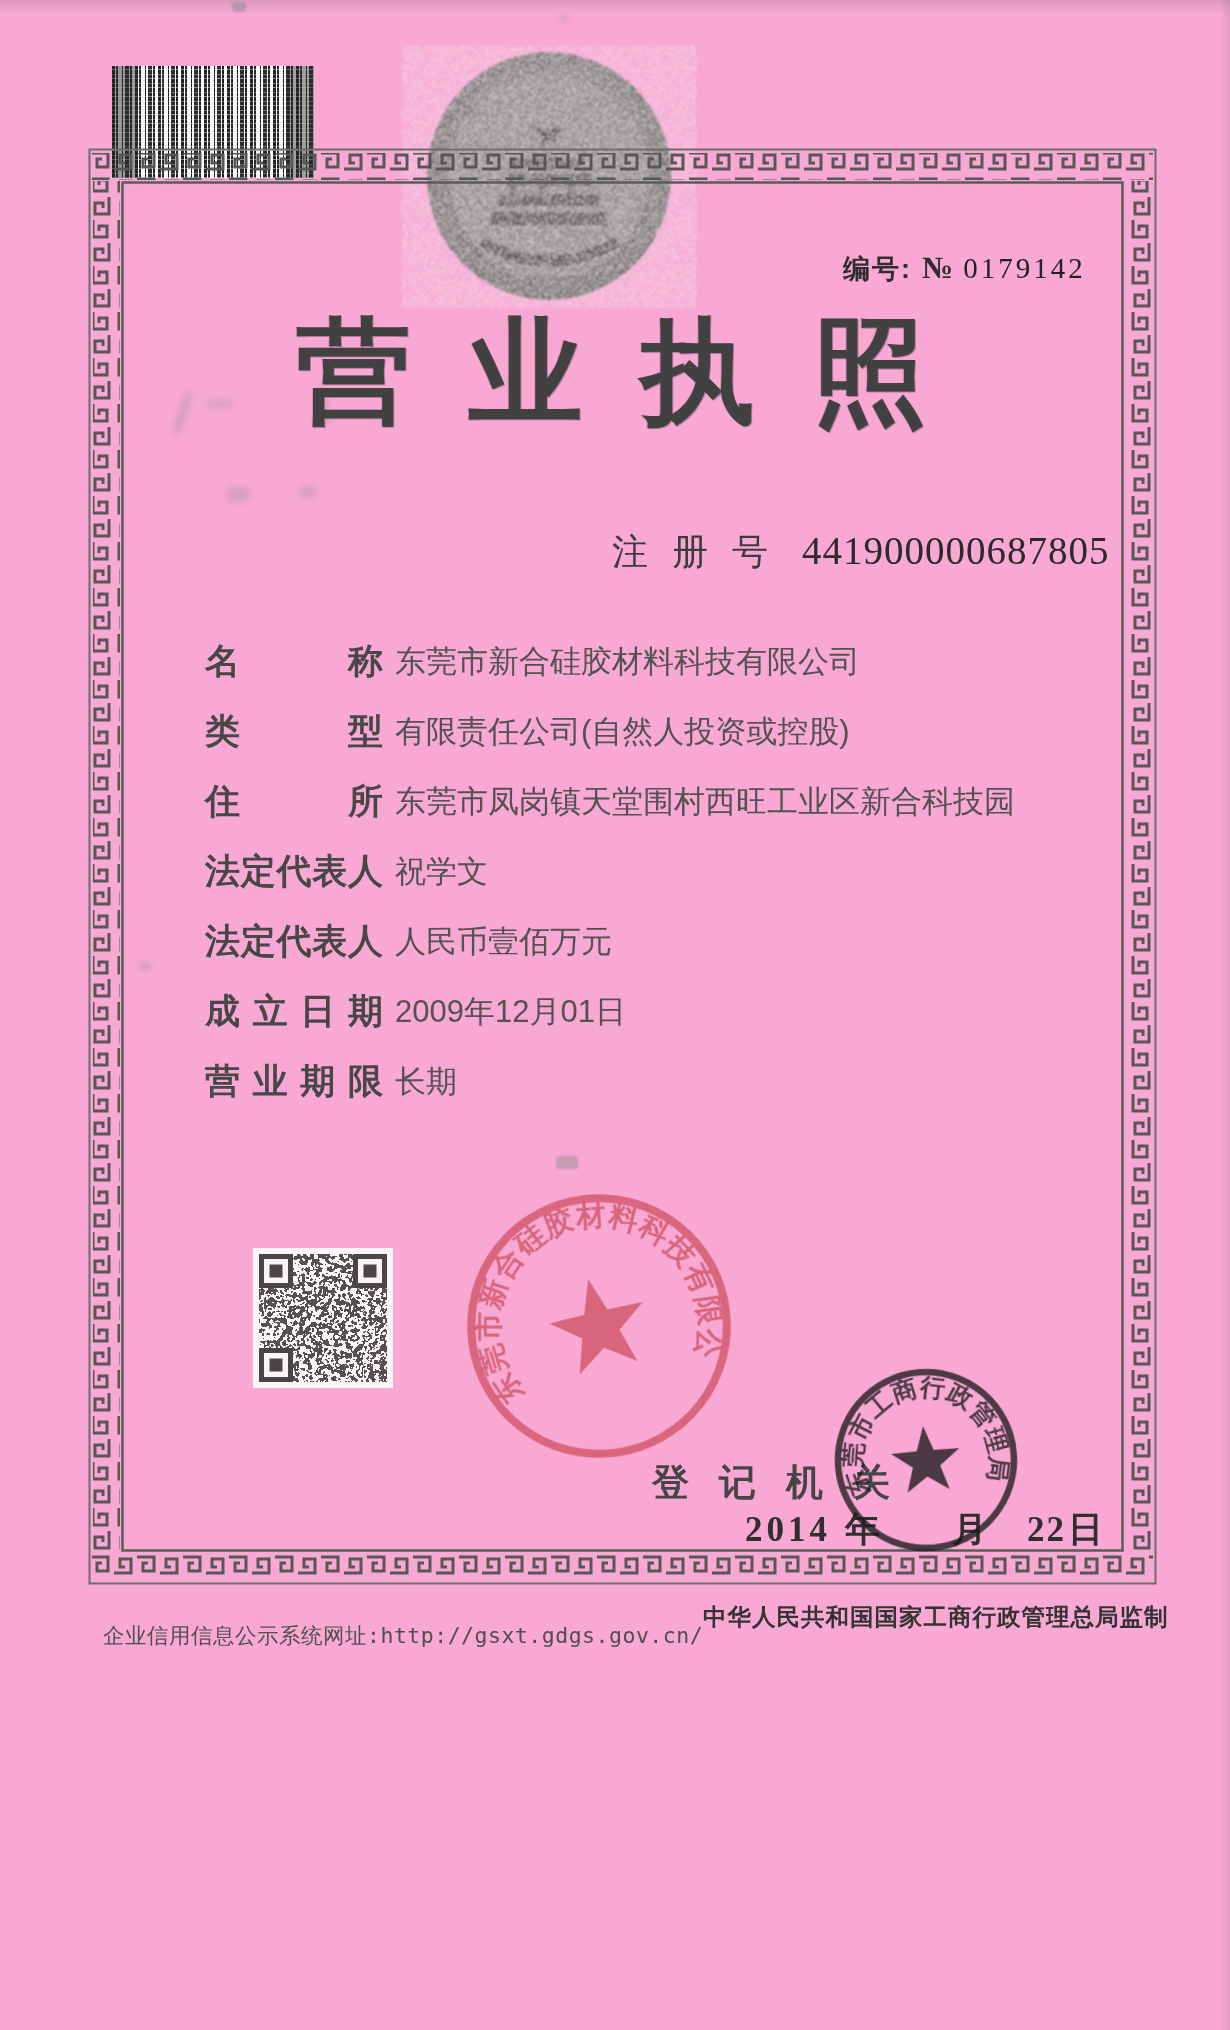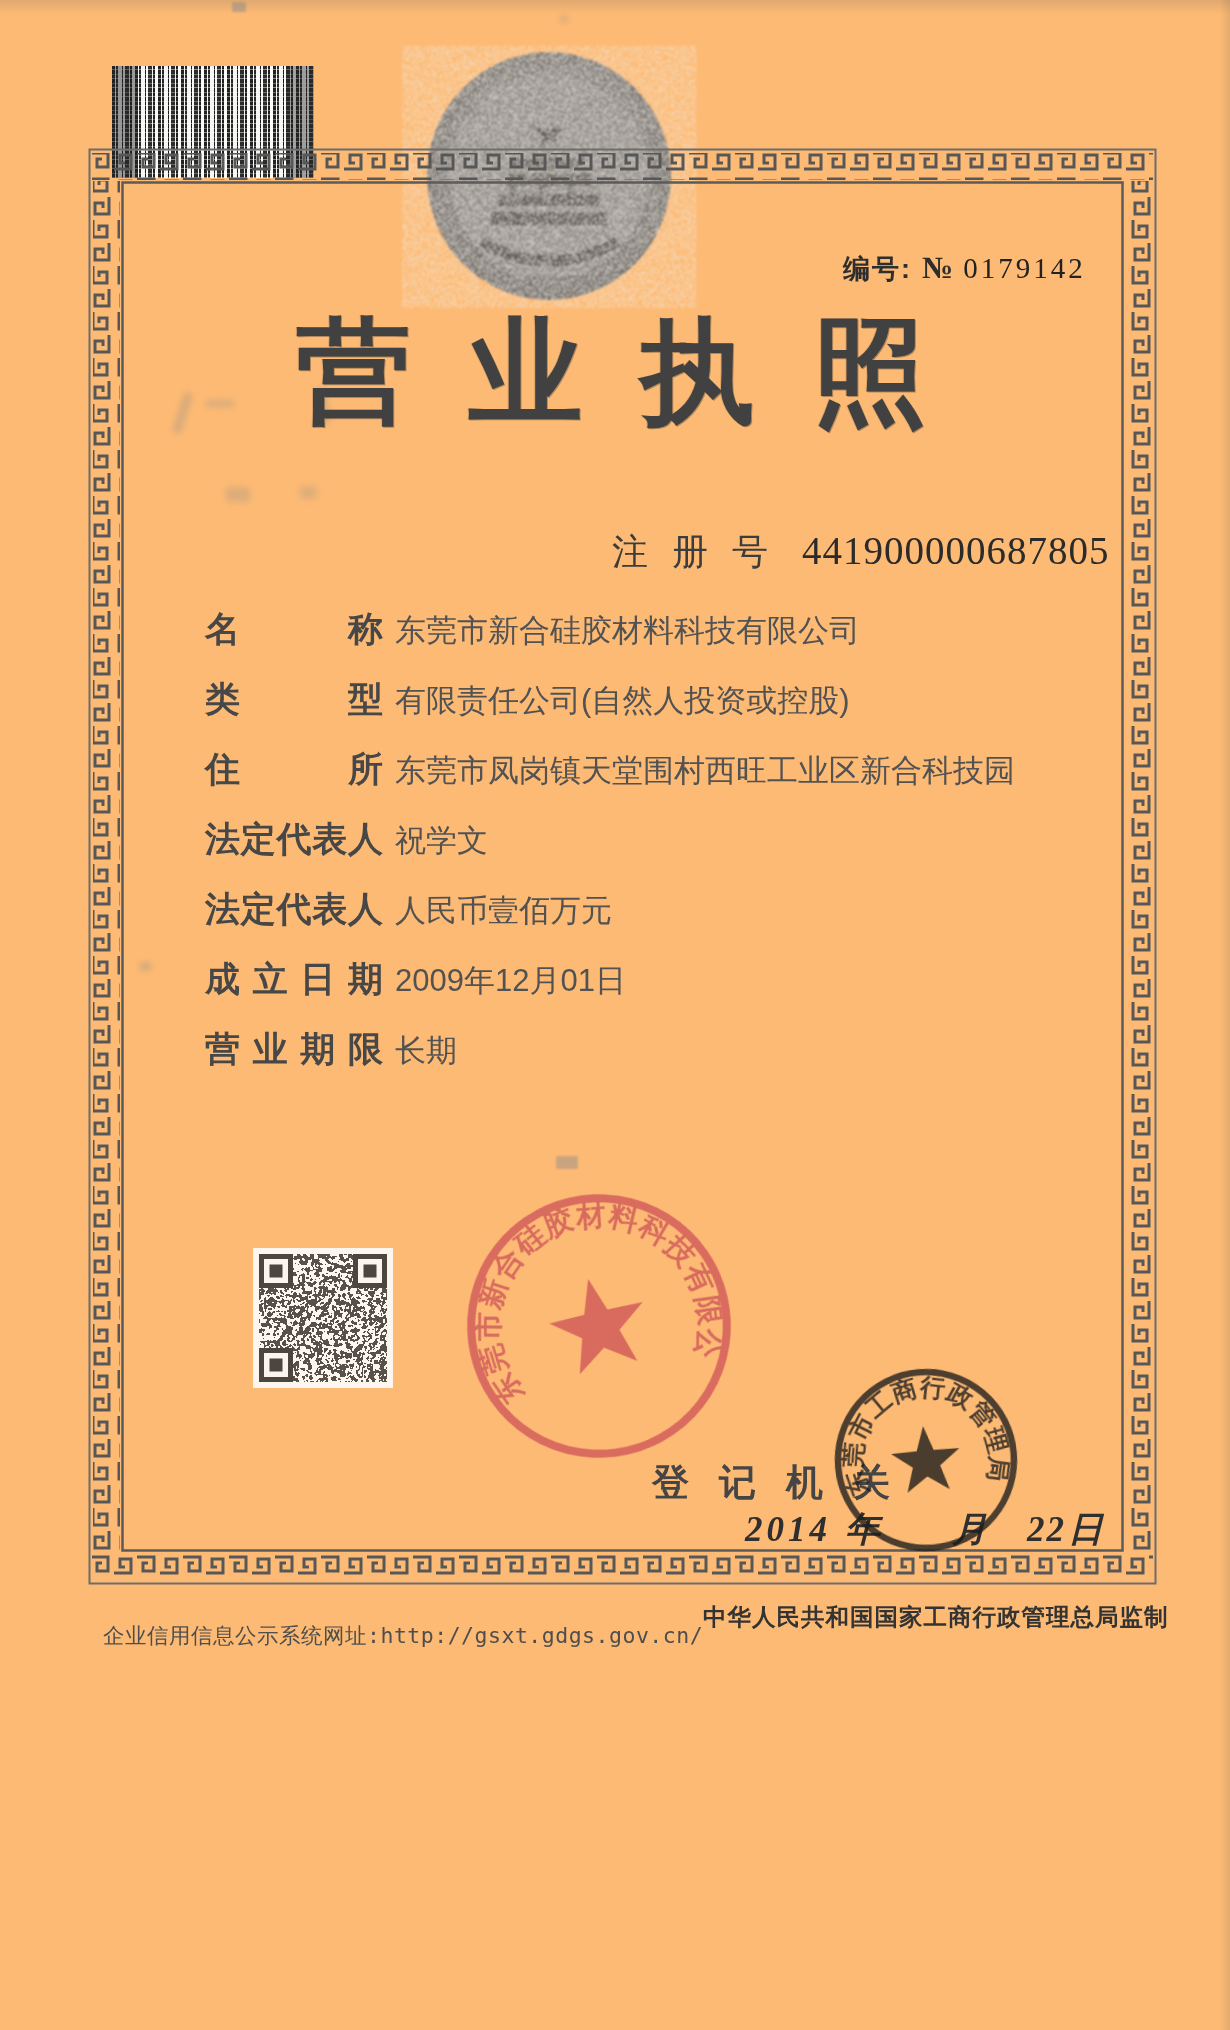"编号:" .page { background: #fdba74 -> #f9a8d4 }
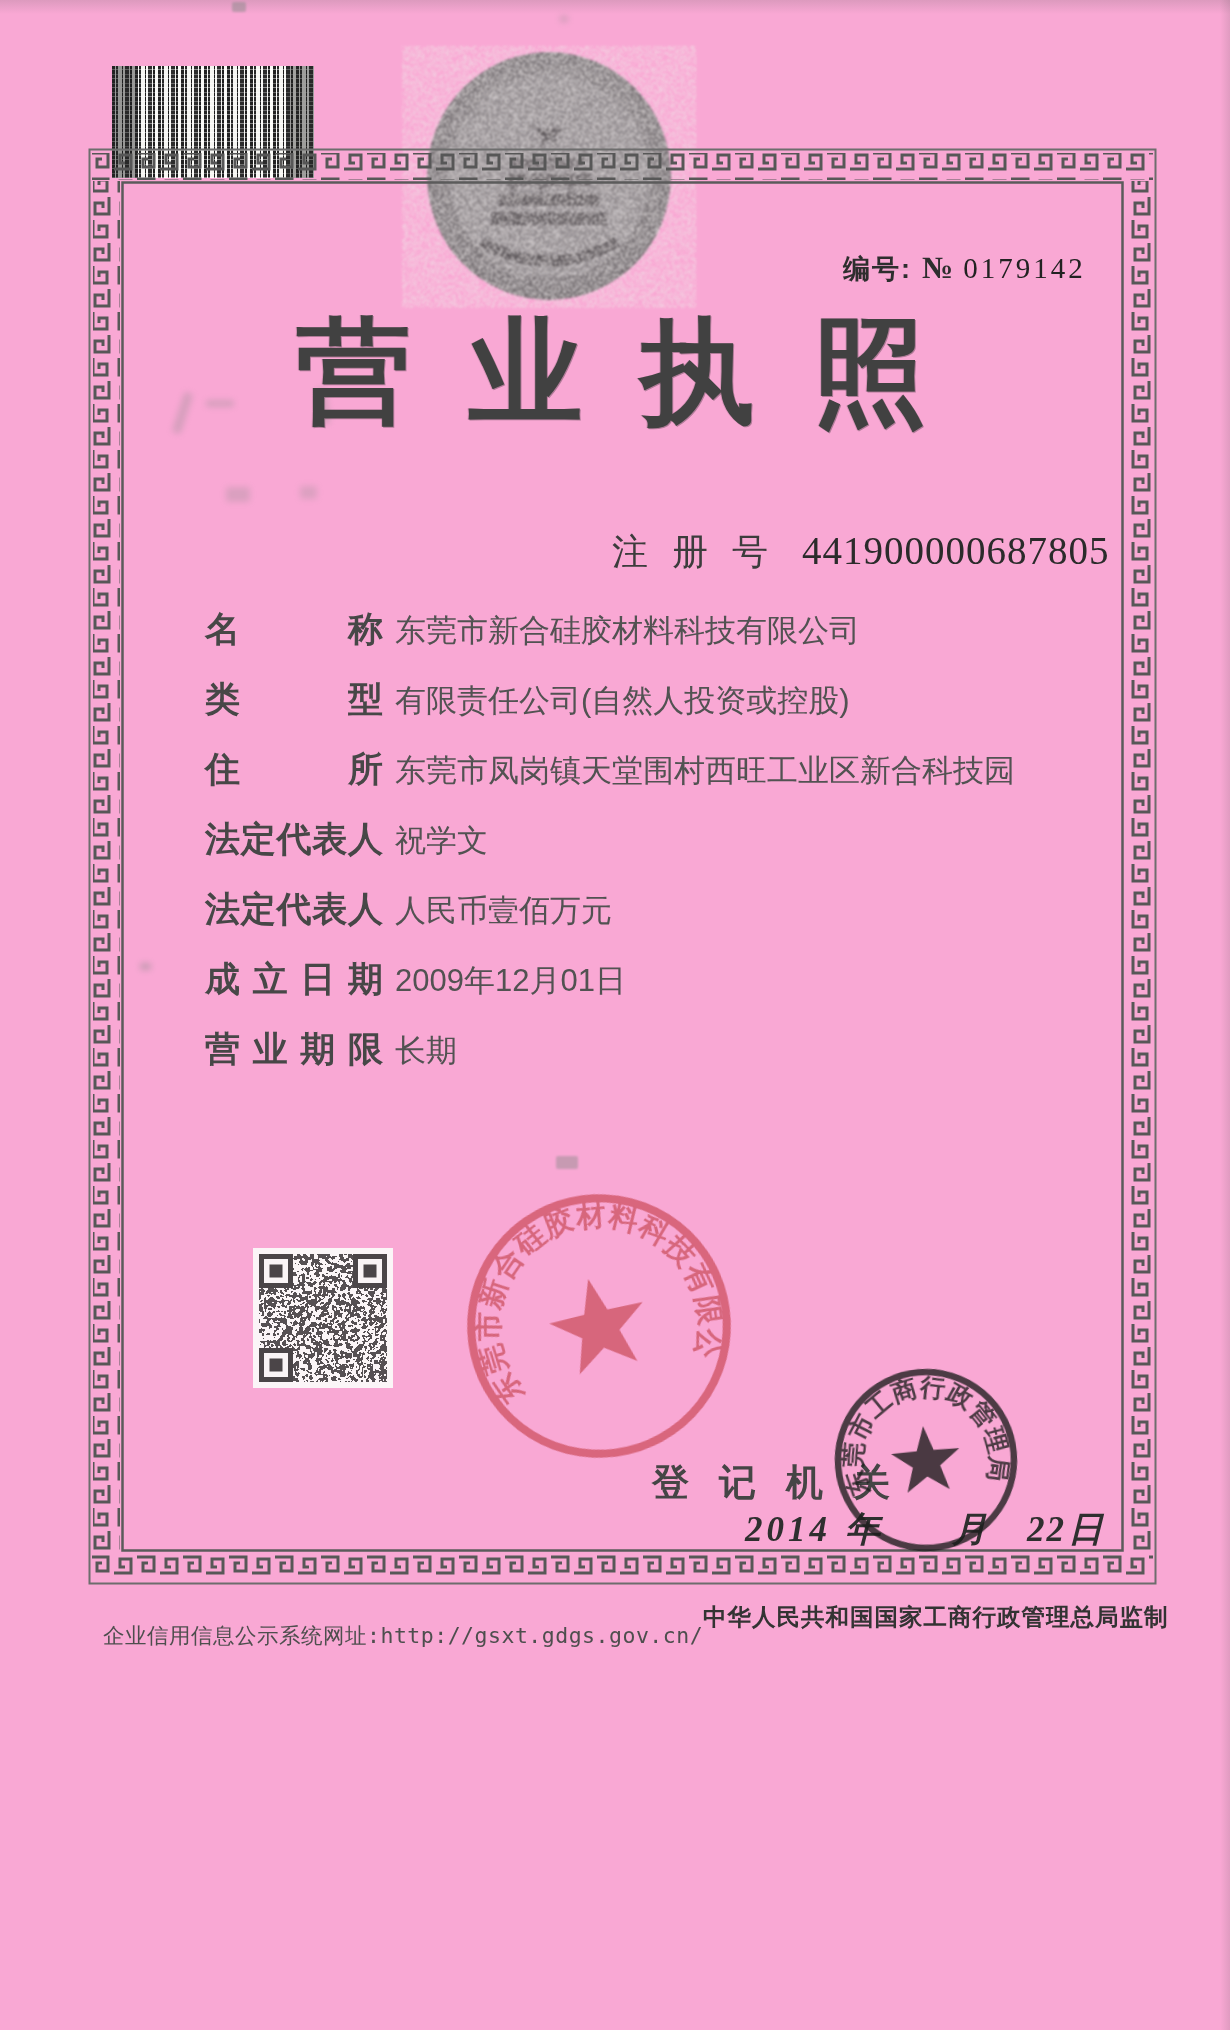"名称" .row { align-items: flex-start -> flex-end }
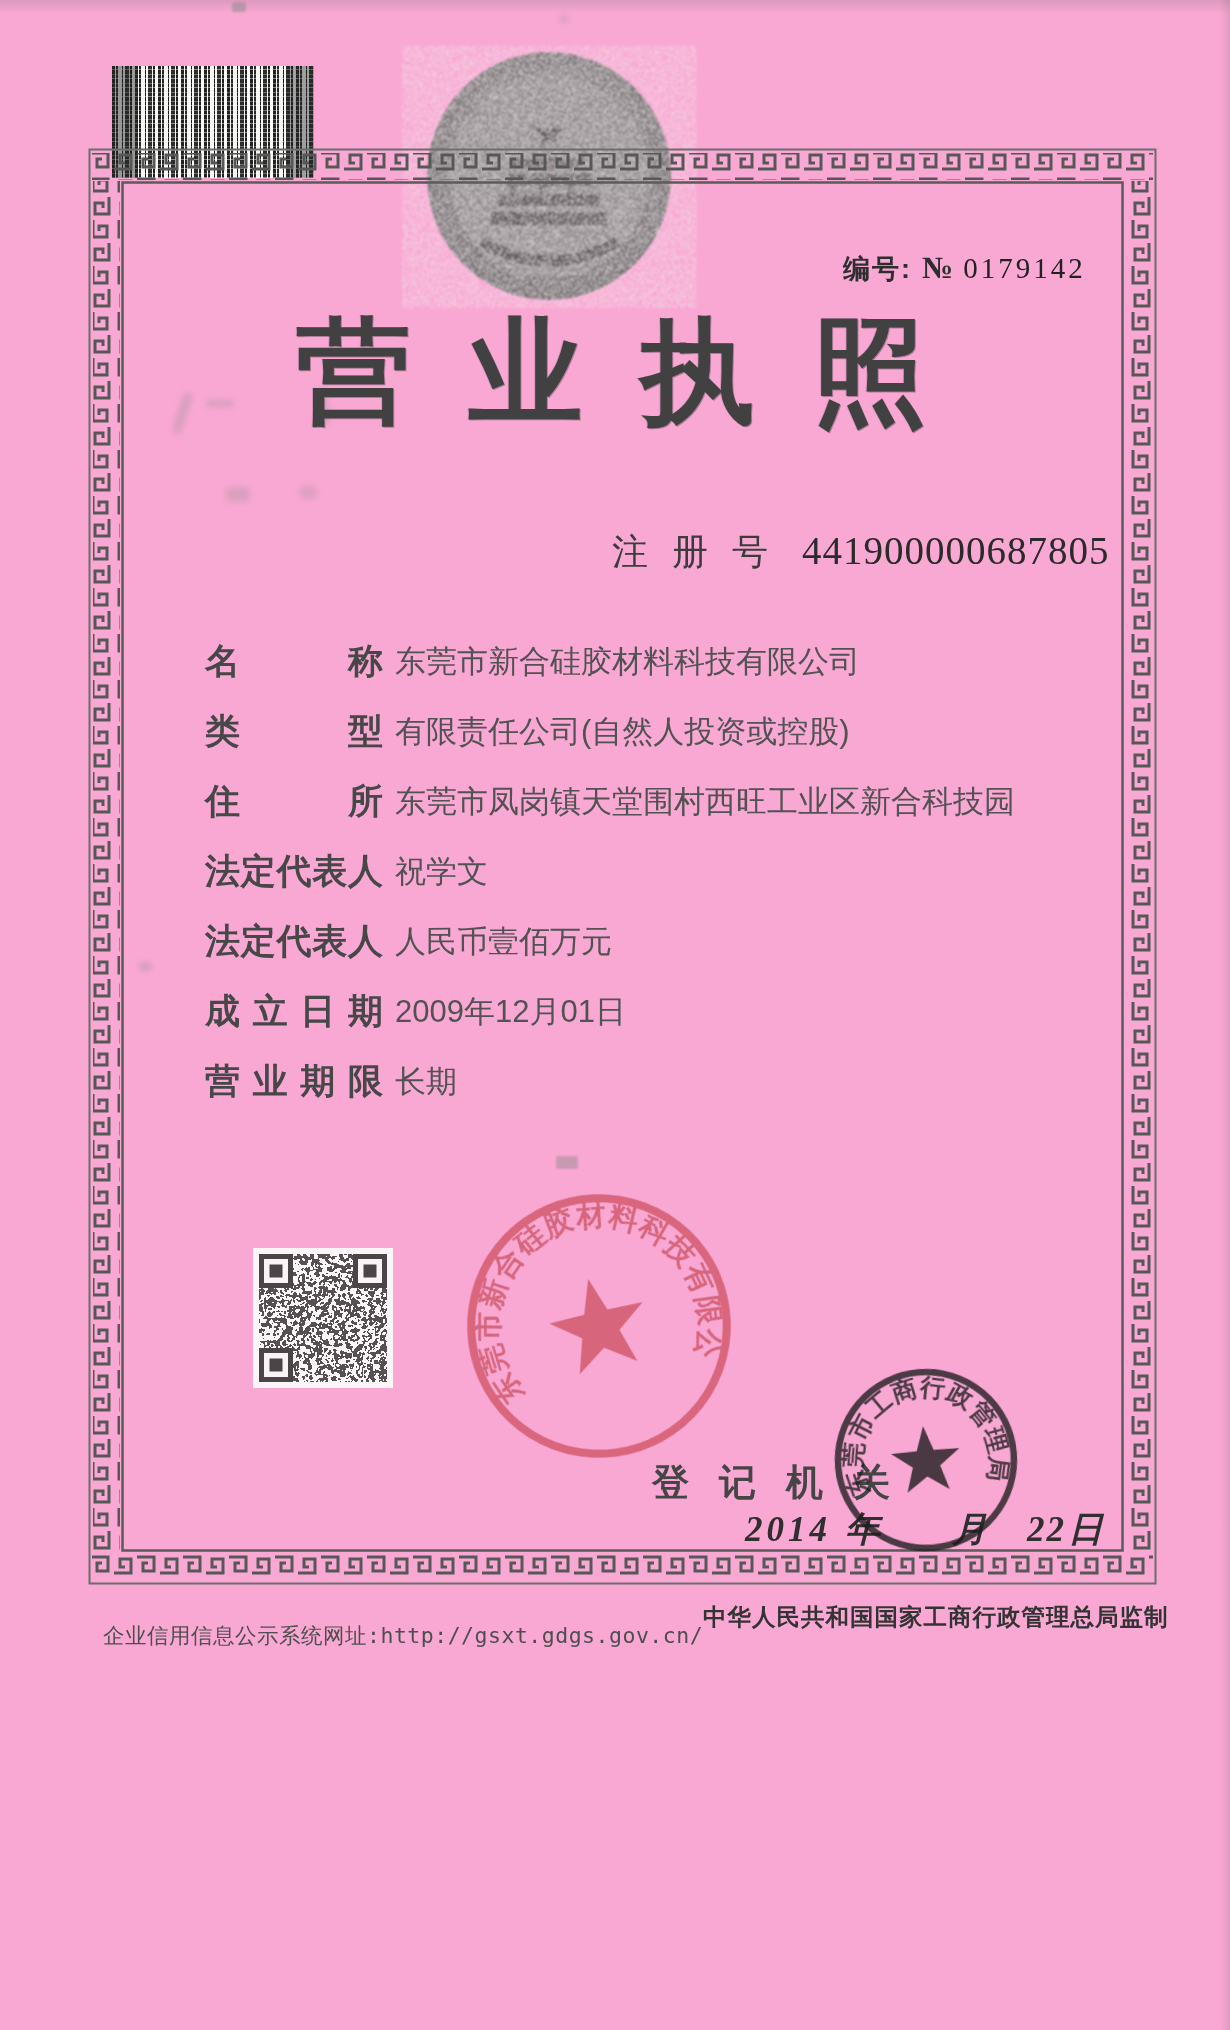"2014" .dateline { font-style: italic -> none }
